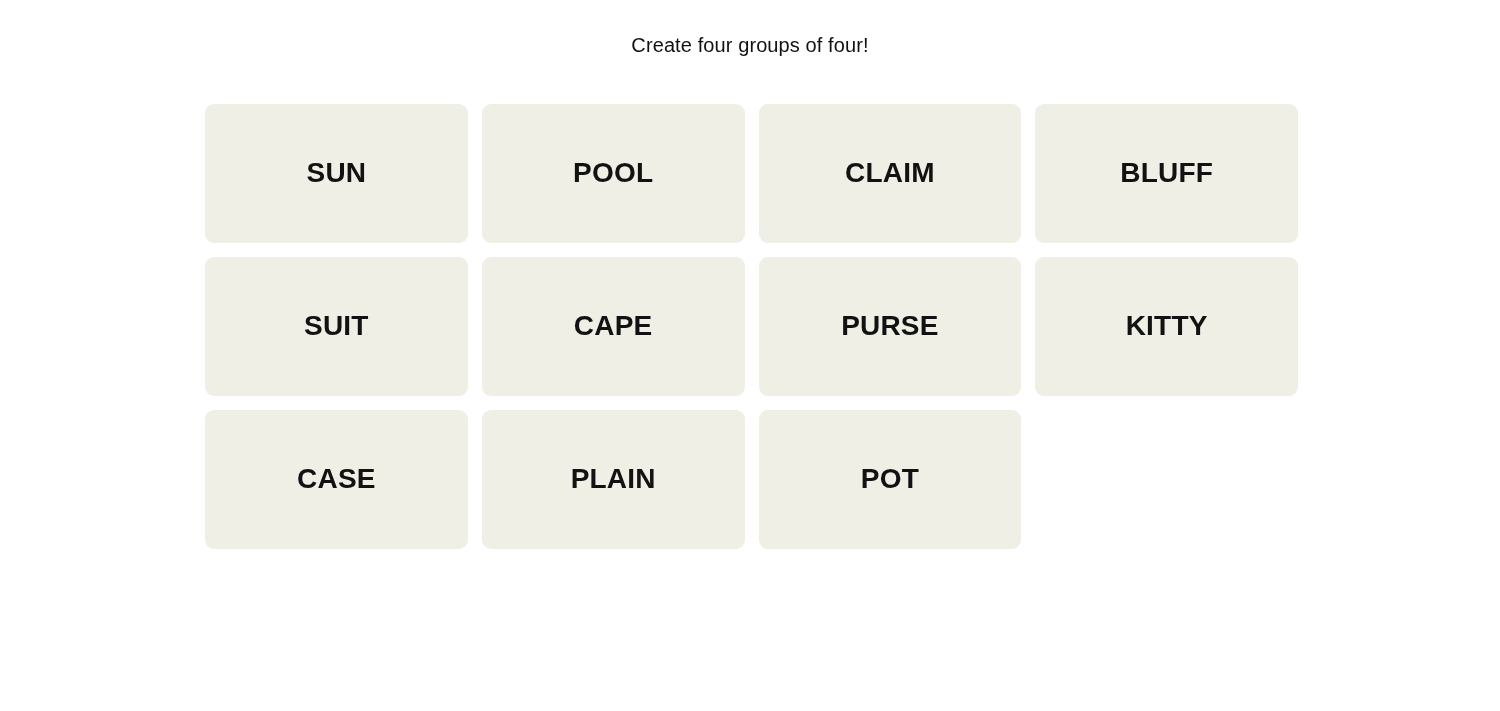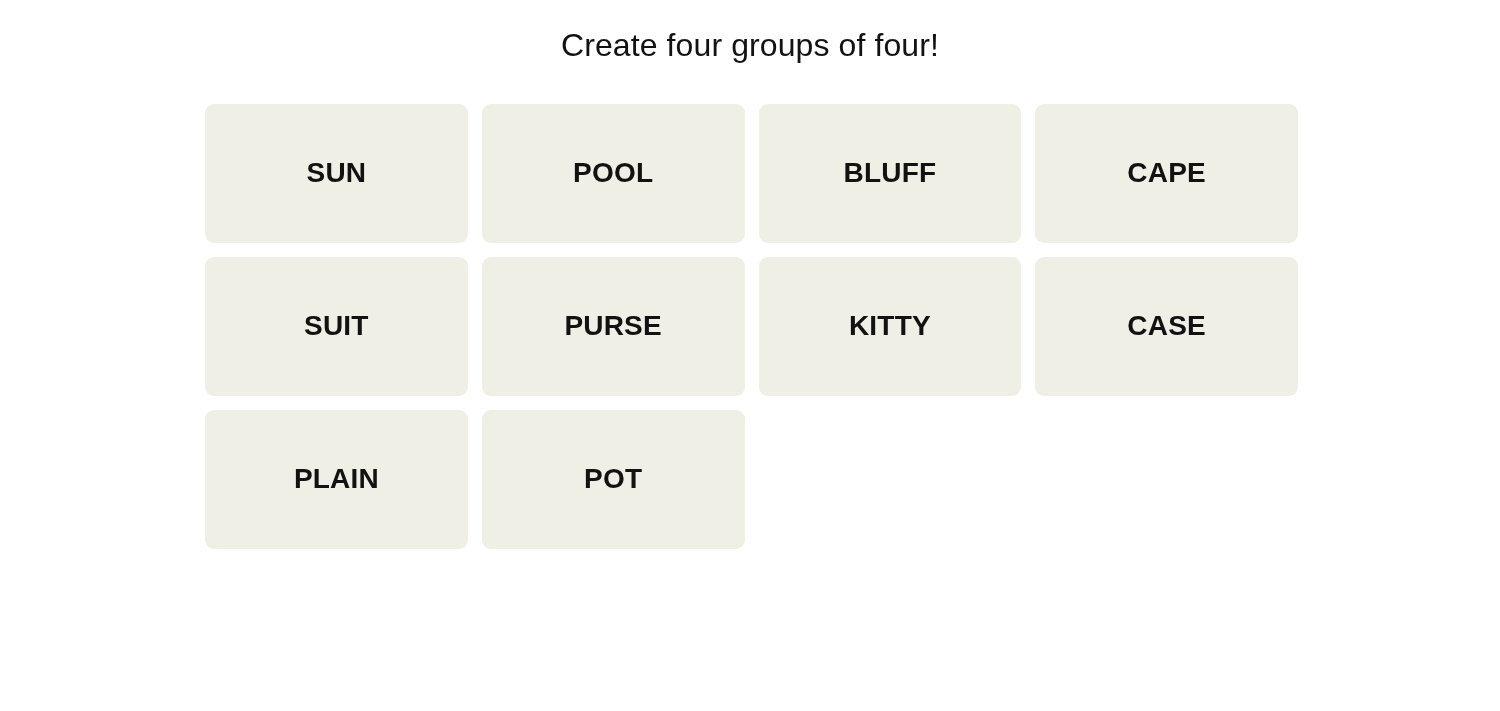"Create four groups of four!" .game-title { font-size: 32px -> 20px }
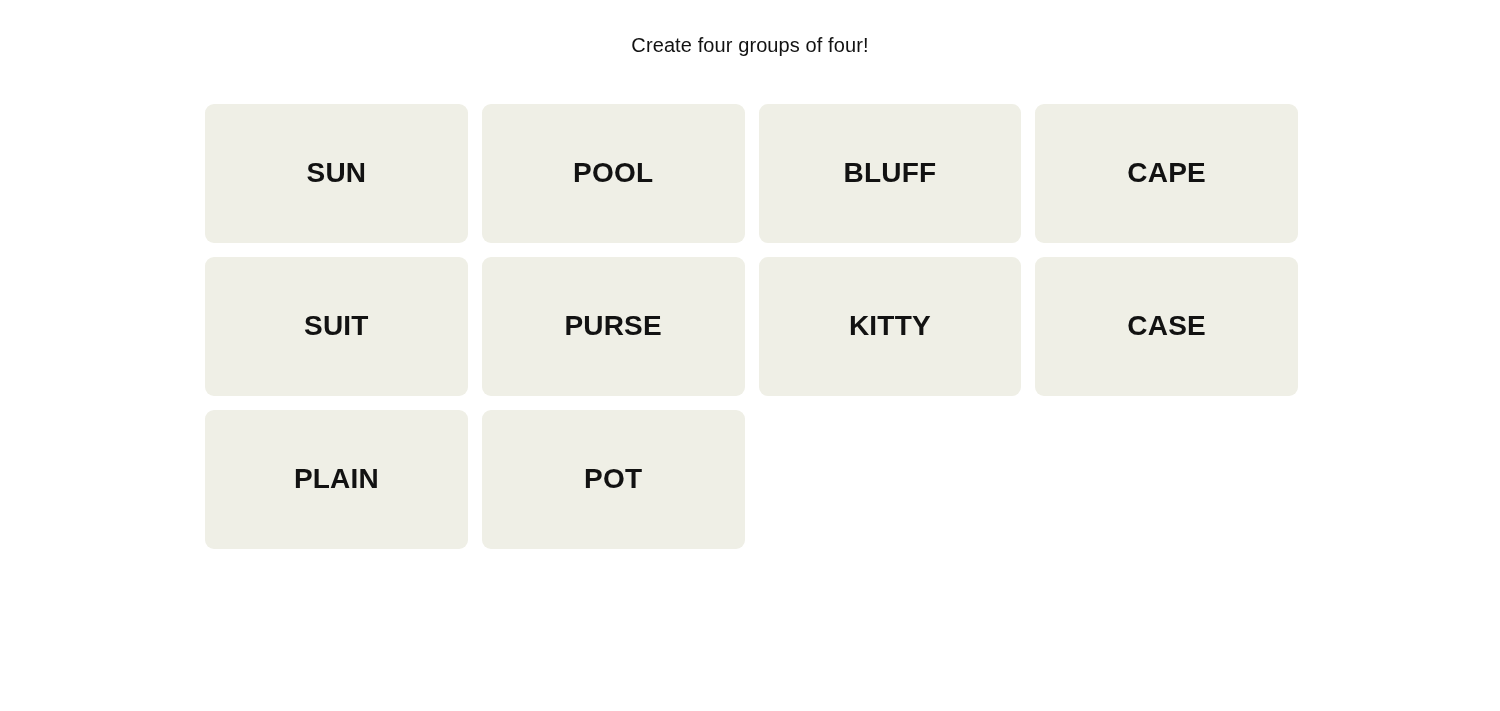"CLAIM" div.tile { html: none -> <div> <span>CLAIM</span> </div> }
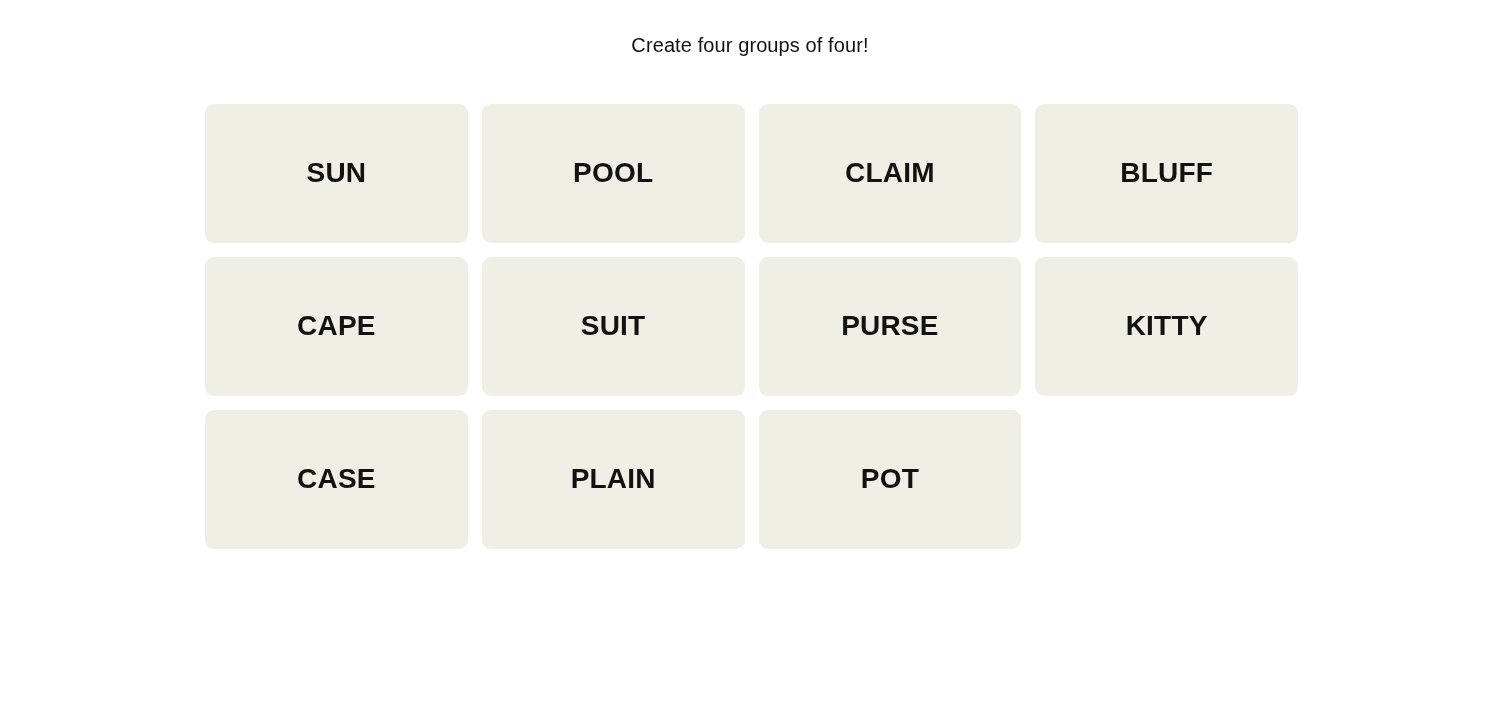"CAPE" div.tile { order: before "SUIT" -> after "SUIT" }
